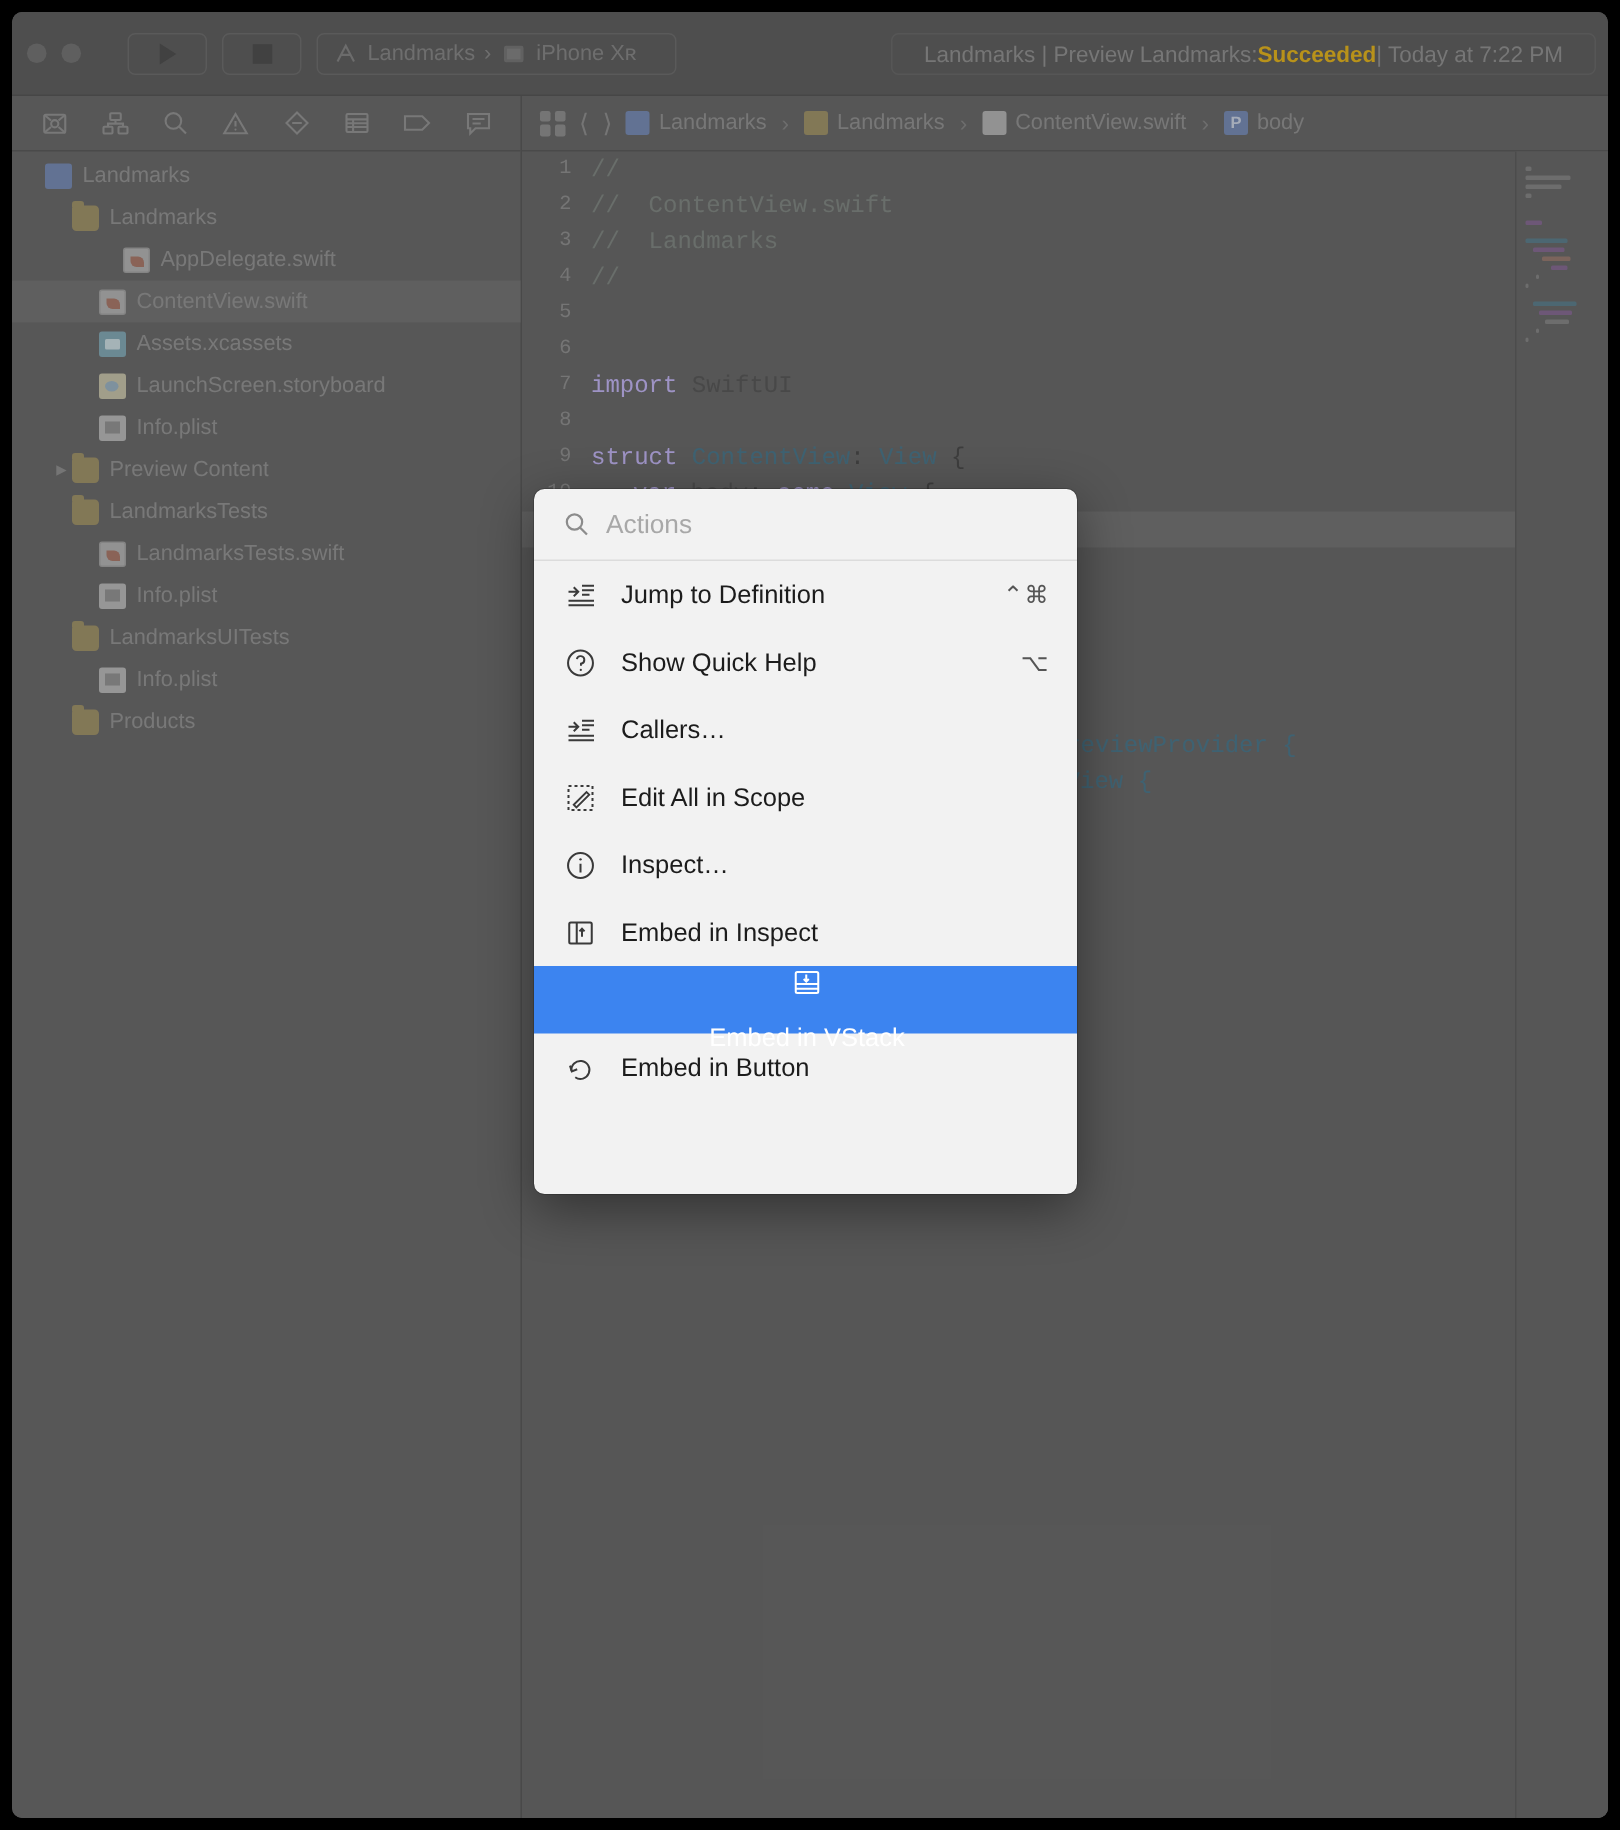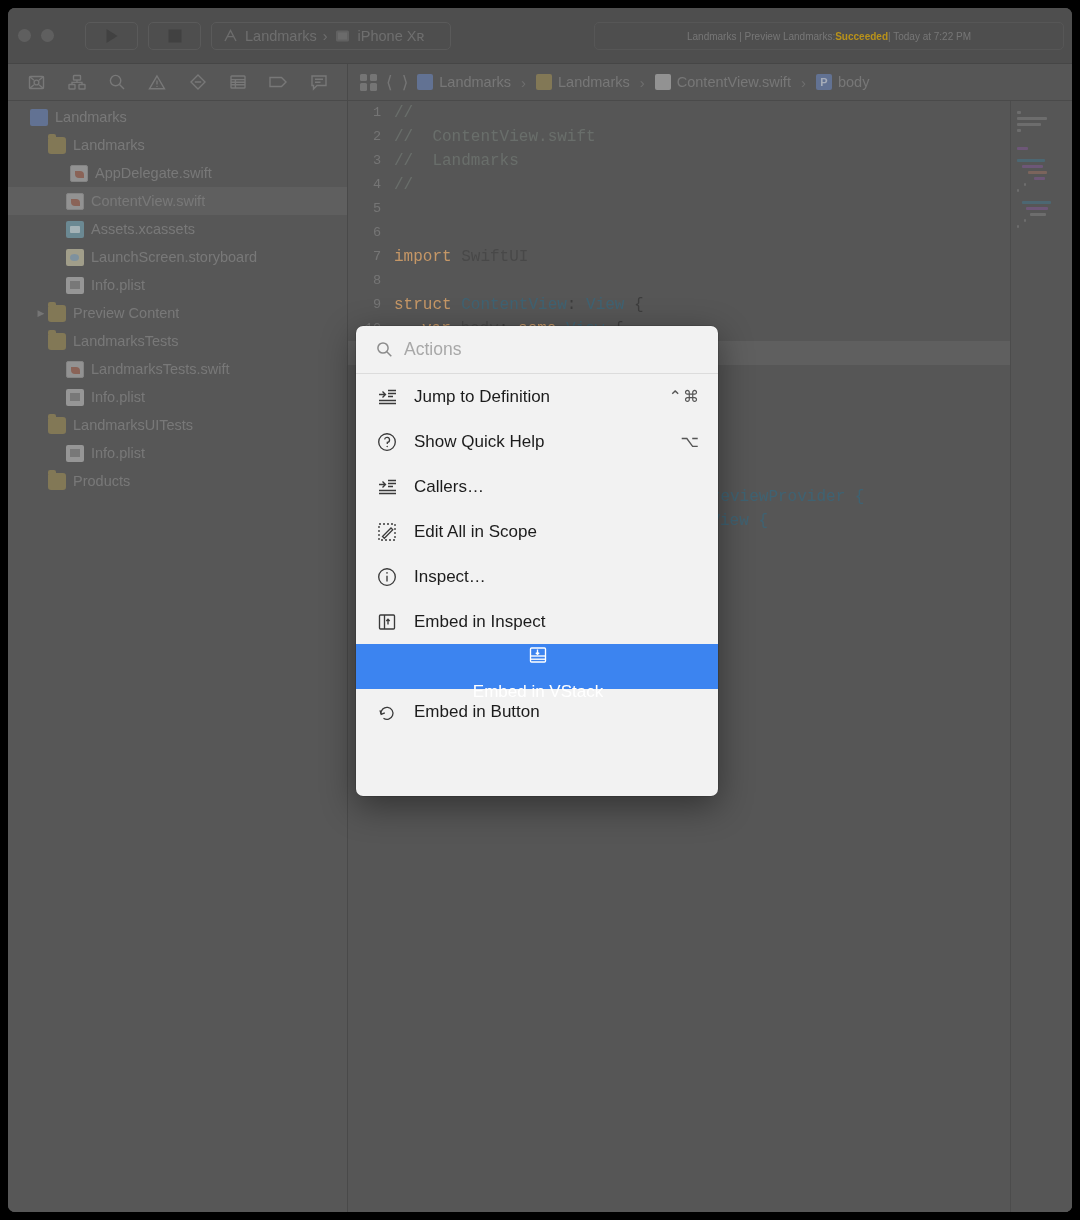"Landmarks | Preview Landmarks:" #status-box { font-size: 10px -> 15px }
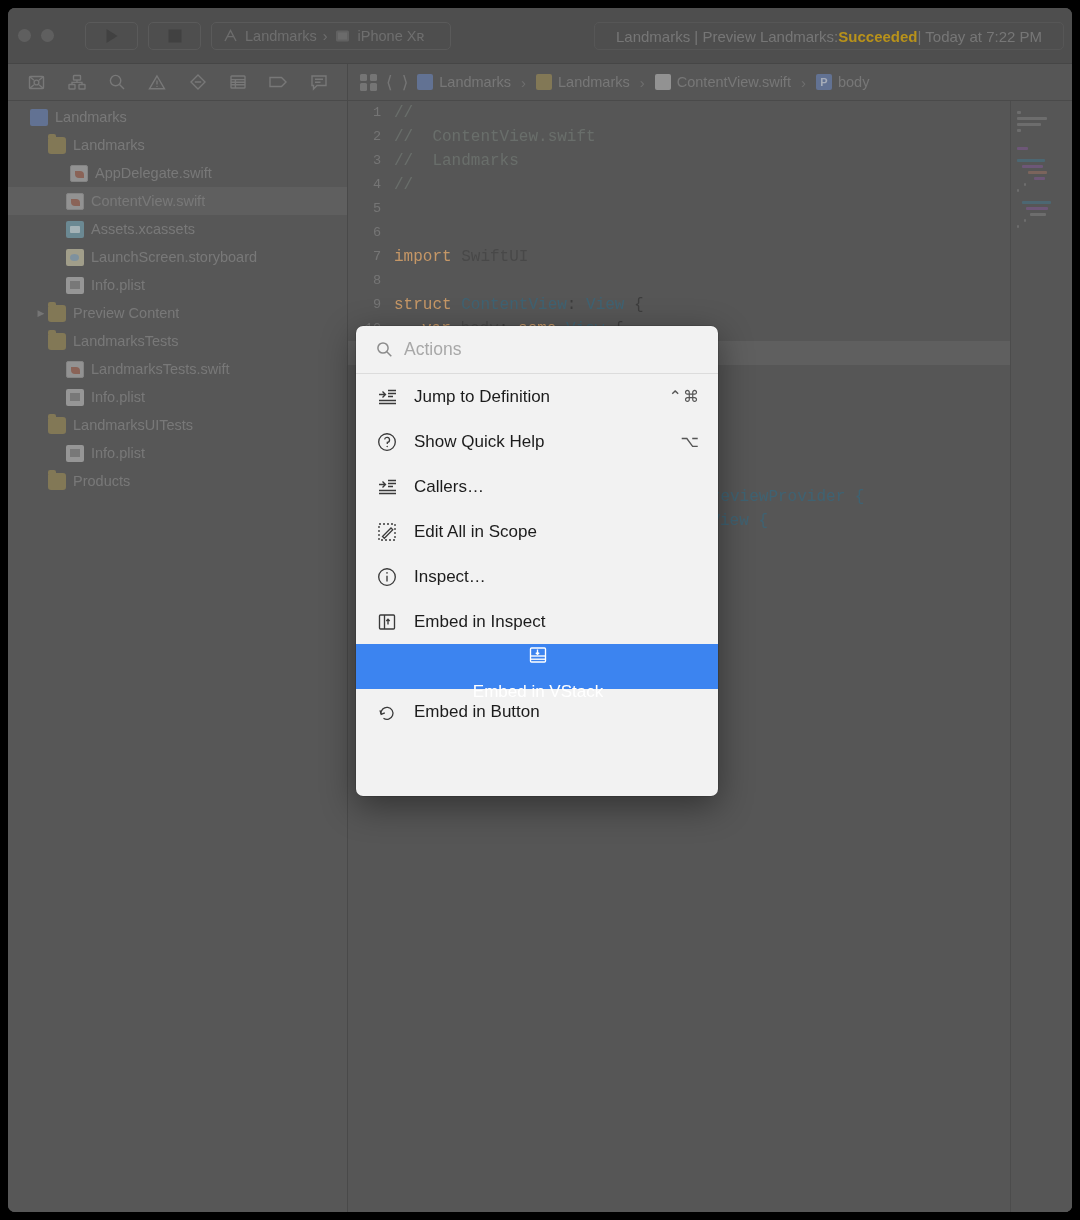"AppDelegate.swift" div.row { padding-left: 48px -> 60px }
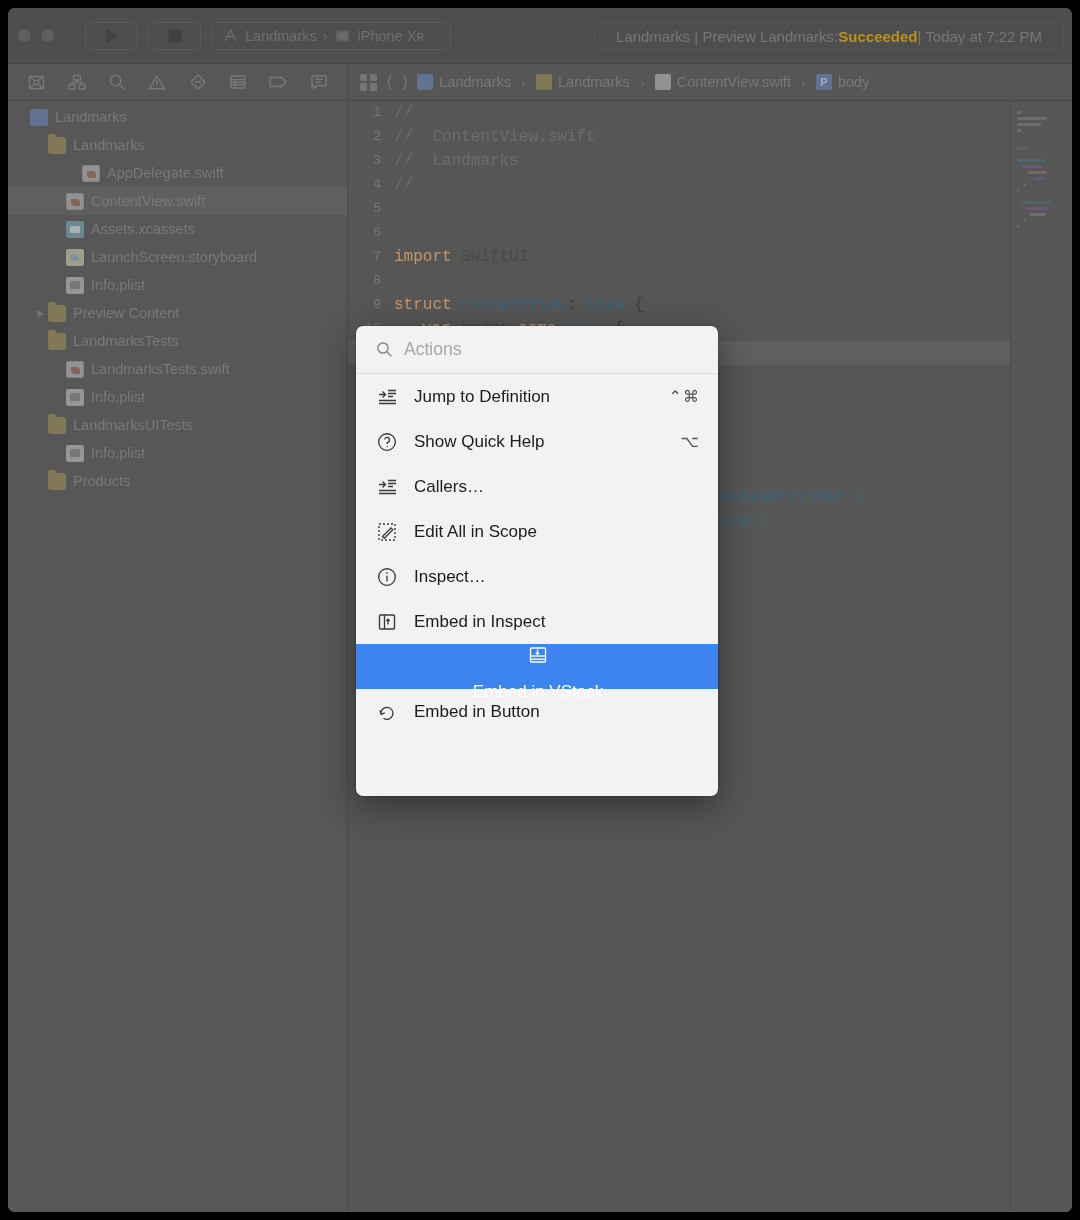"import" .kw { color: #fdba74 -> #c4b5fd }
